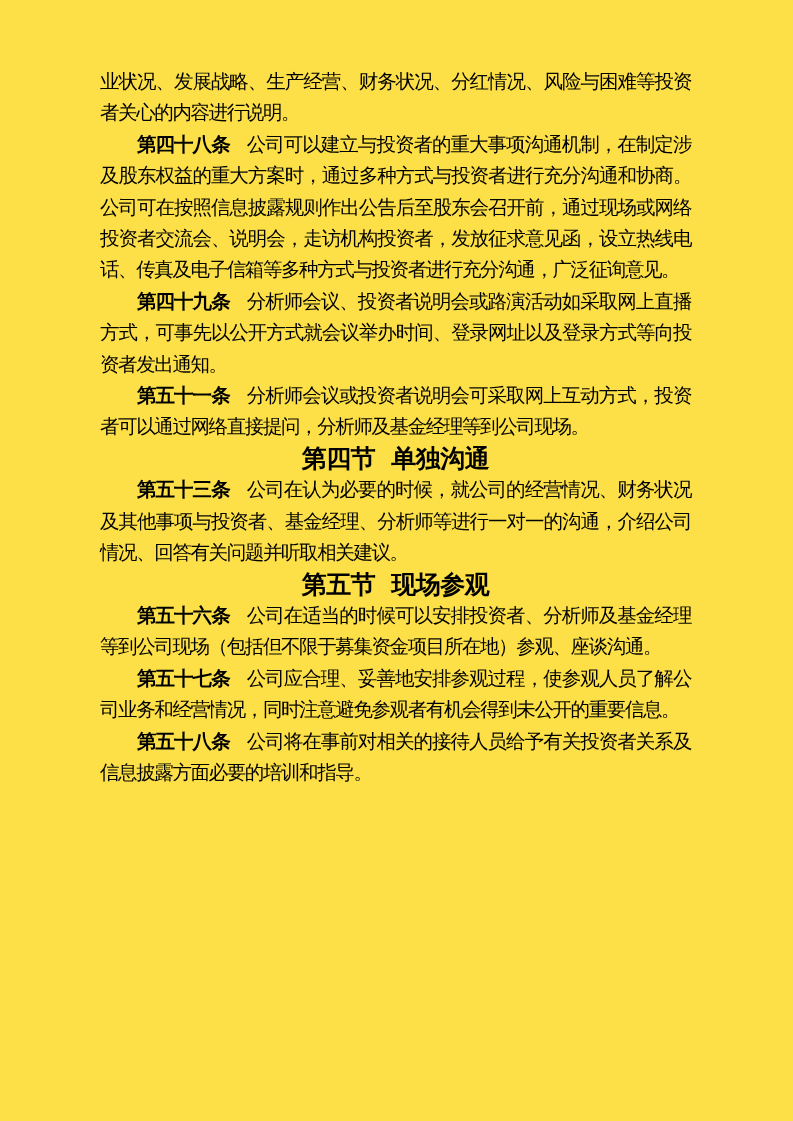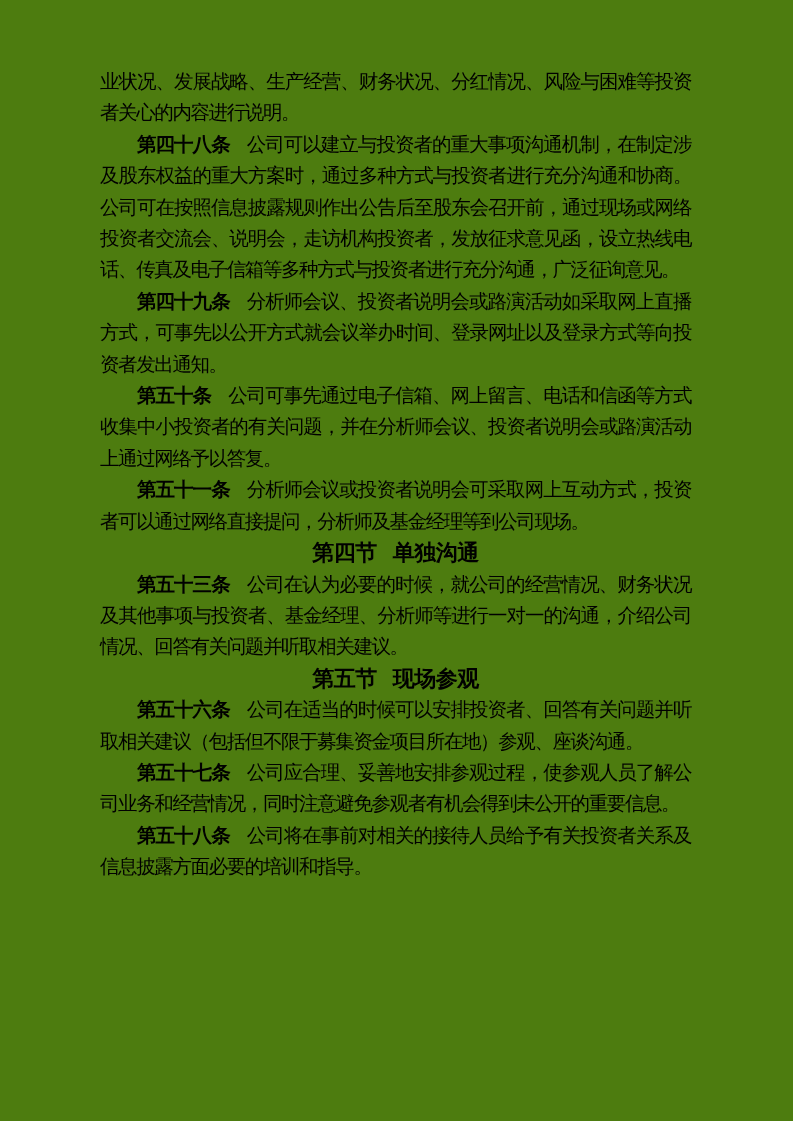"业状况、发展战略、生产经营、财务状况、分红情况、风险与困难等投资者关心的内容进行" .page { background: #4d7c0f -> #fde047 }
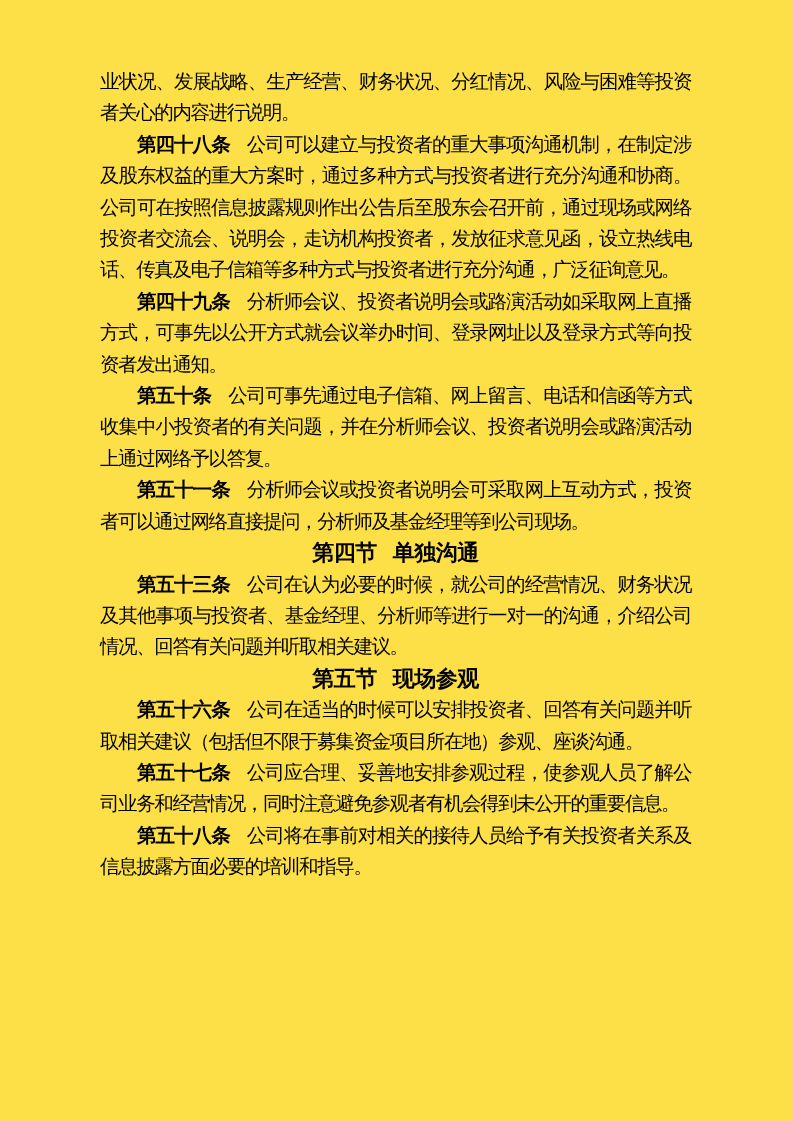"第五十条" p.para { html: <p><span>第五十条</span><span>公司可事先通过电子信箱、网上留言、电话和信函等方式收集中小投资者的有关问题，并在分析师会议、投资者说明会或路演活动上通过网络予以答复。</span></p> -> none }
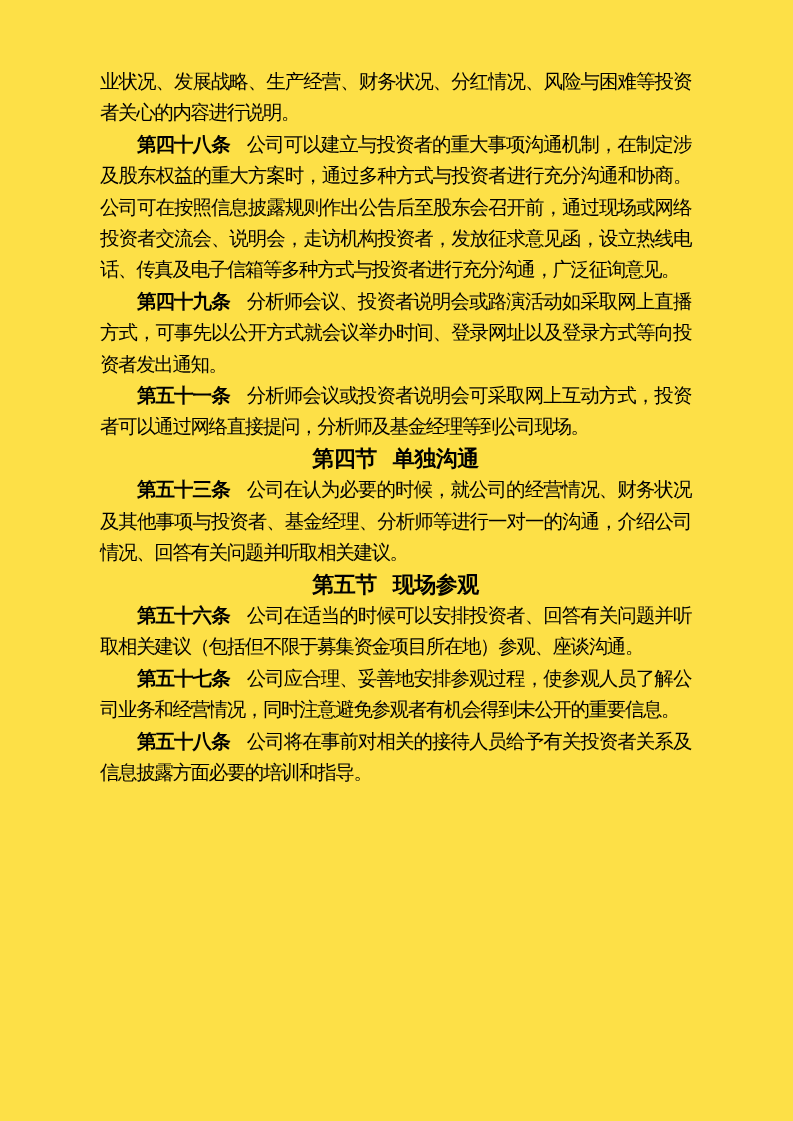"第四节 单独沟通" .heading { font-size: 22px -> 25px }
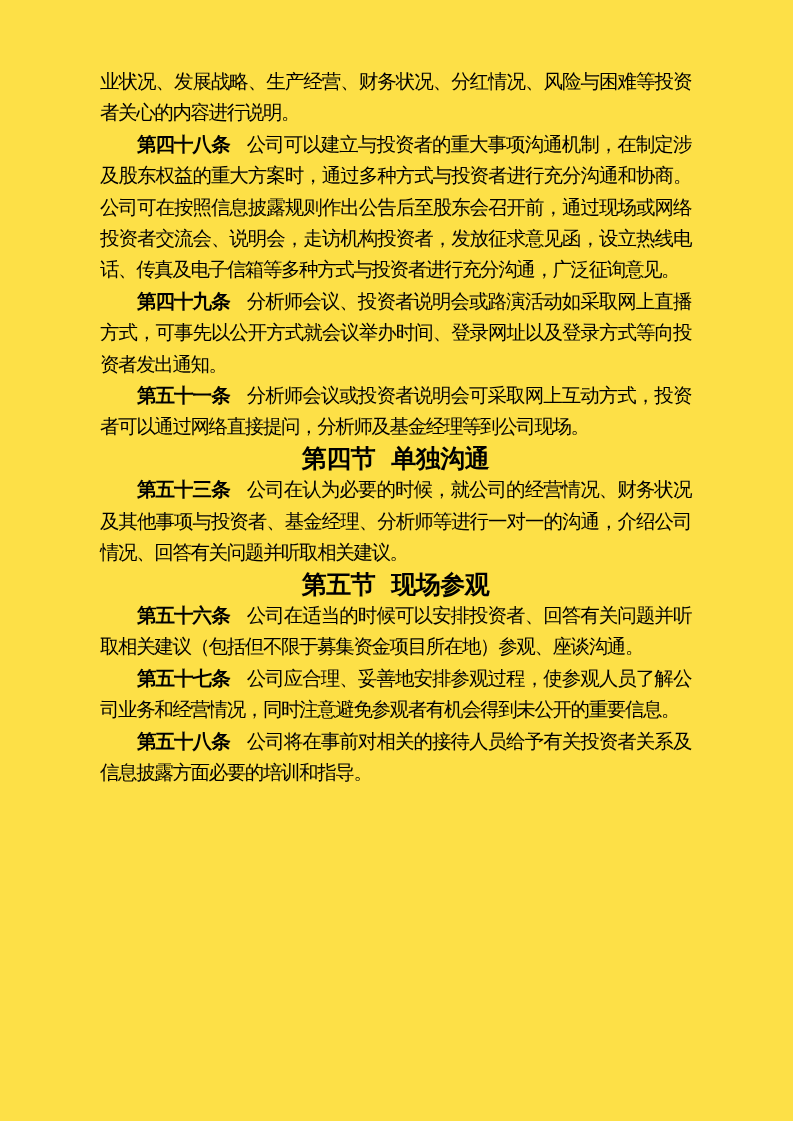"公司在适当的时候可以安排投资者、回答有关问题并听取相关建议（包括但不限于募集资金" span { text: 回答有关问题并听取相关建议 -> 分析师及基金经理等到公司现场 }
